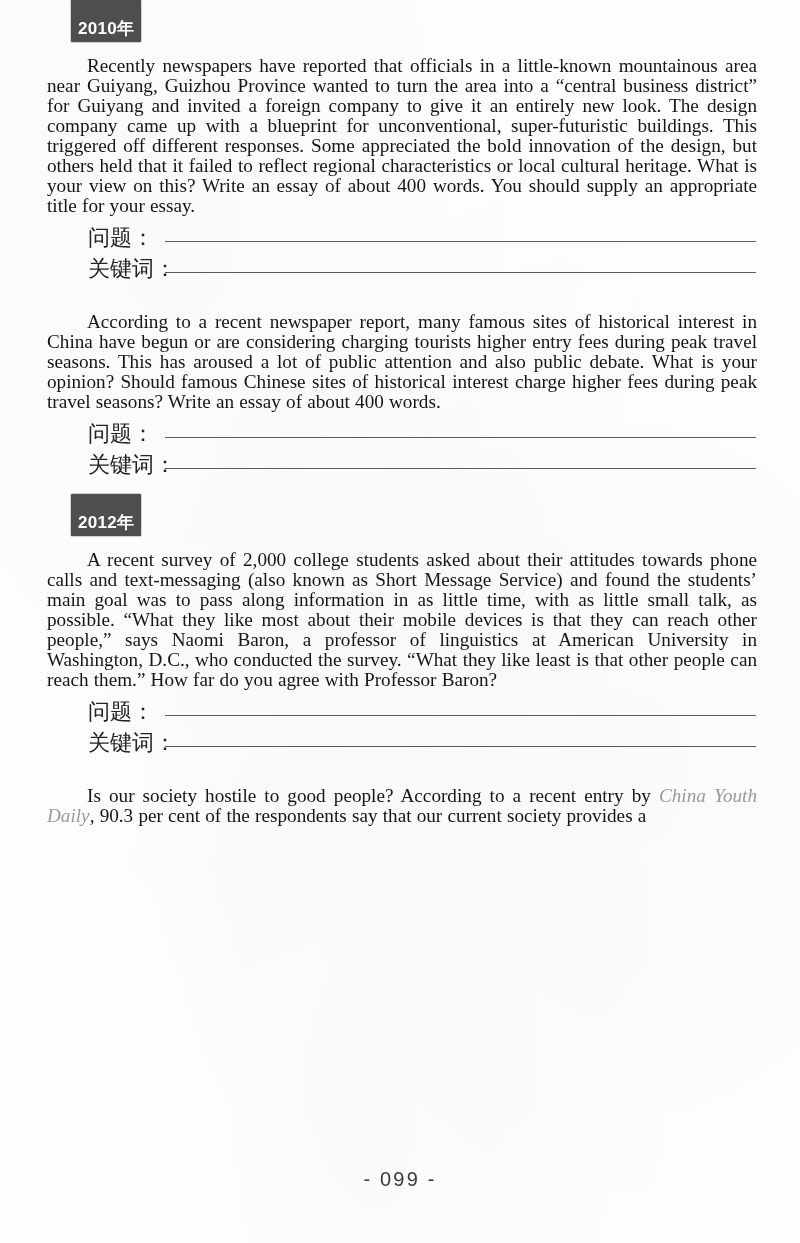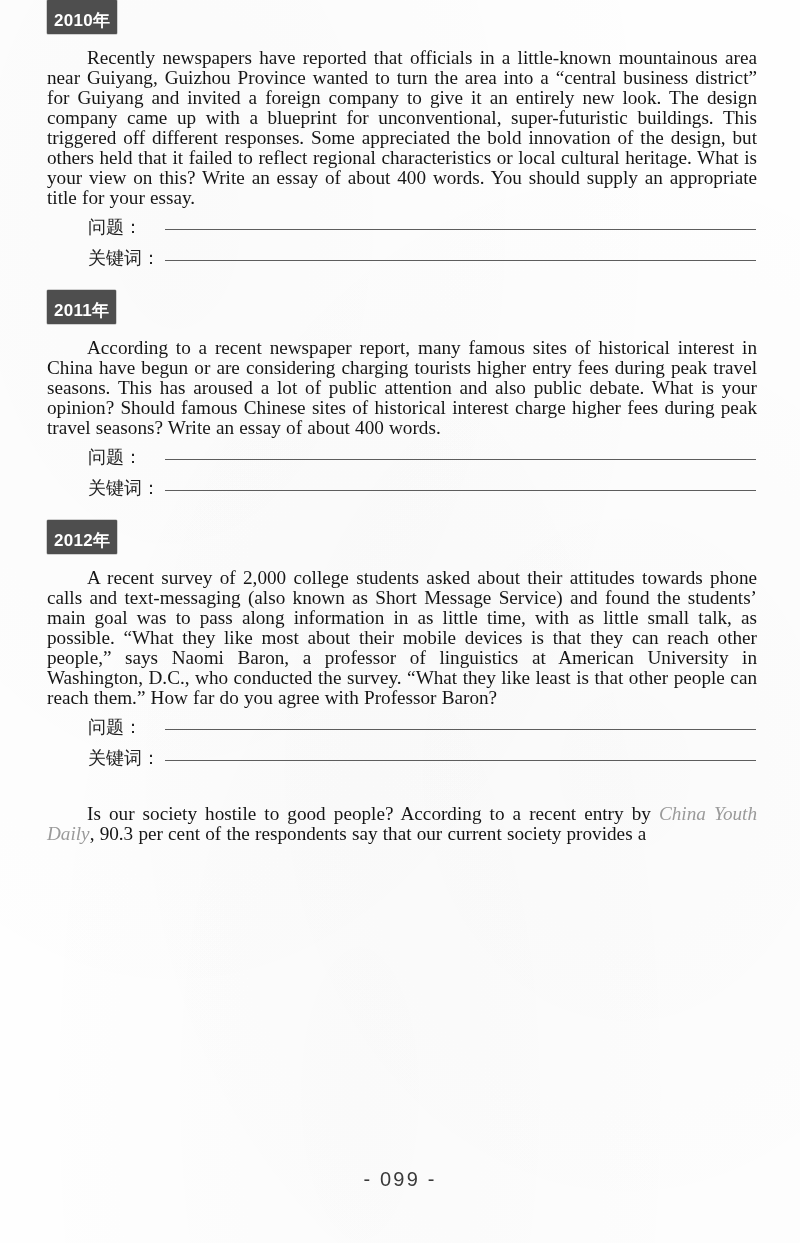"2010年" .year-badge { margin-left: none -> 24px; padding: 12px 7px 5px 7px -> 20px 7px 5px 7px }
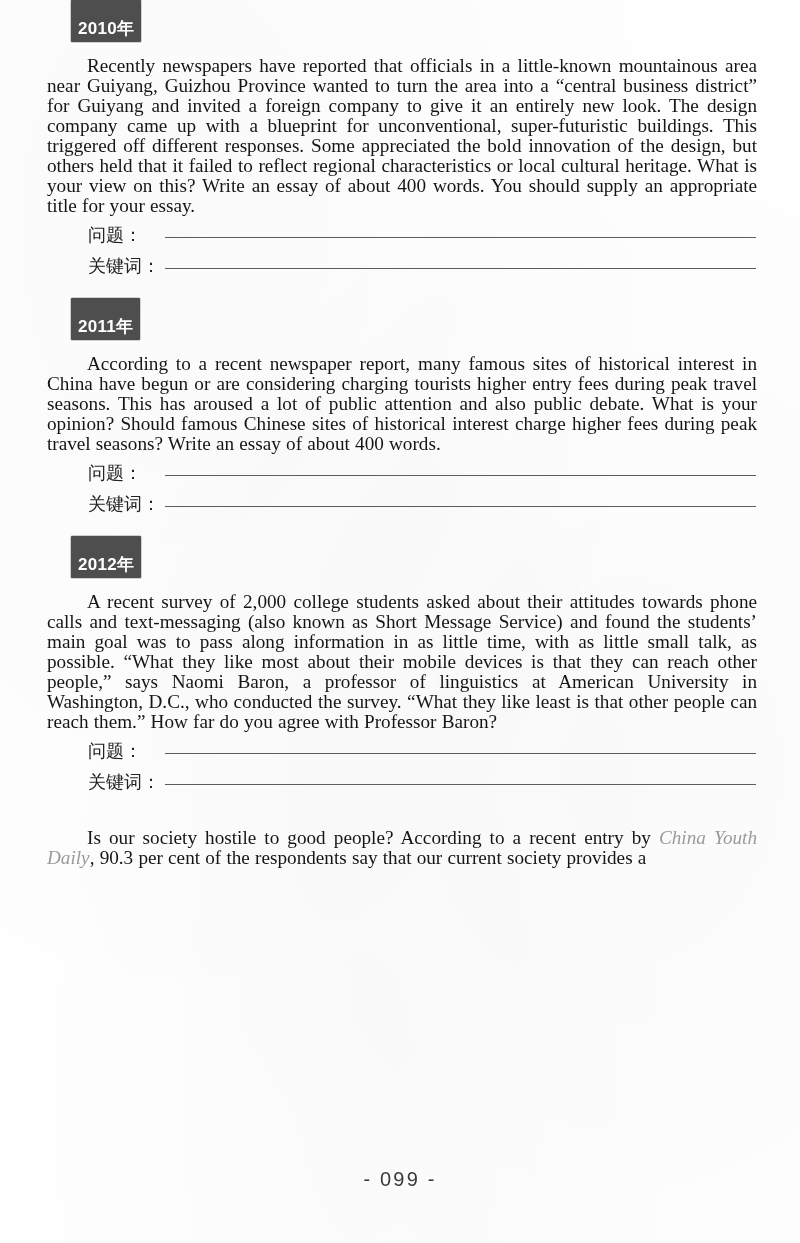"问题：" .field-label { font-size: 18px -> 22px }
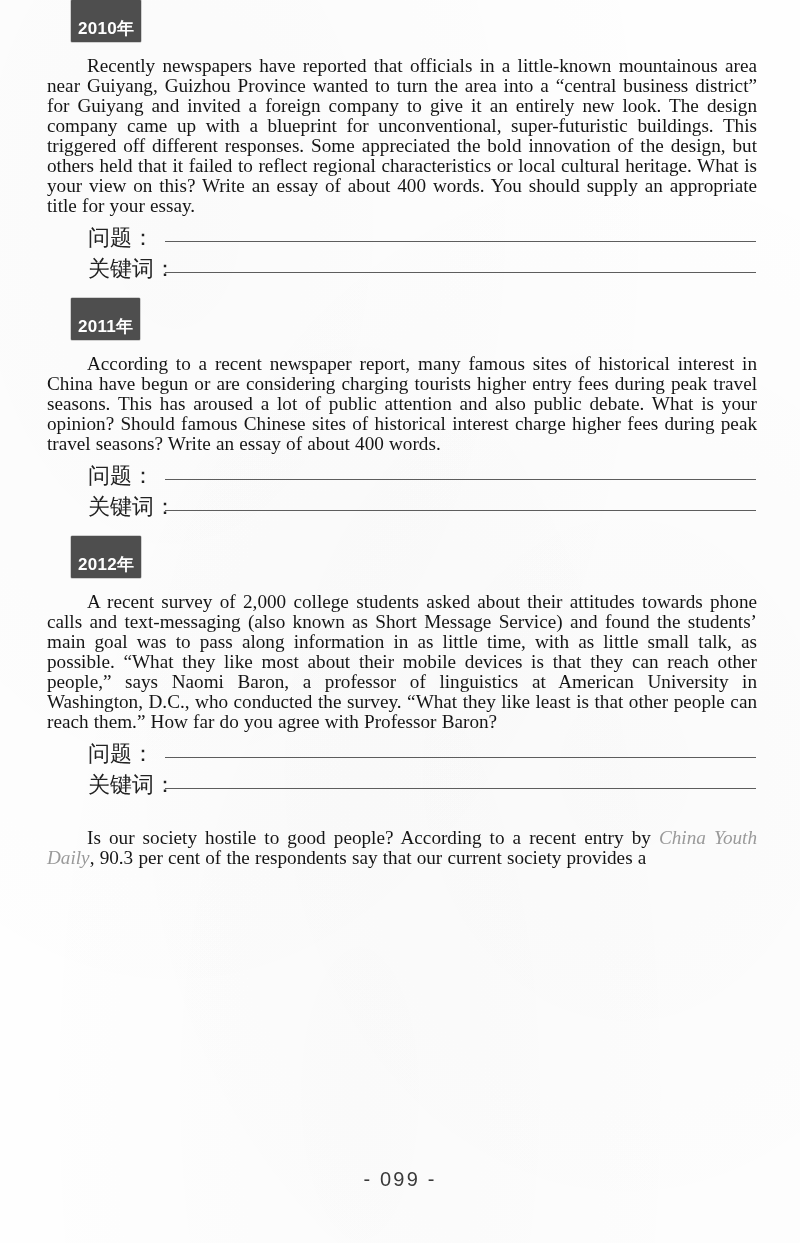"2011年" div.badge-row { html: <div> <span>2011年</span> </div> -> none }
